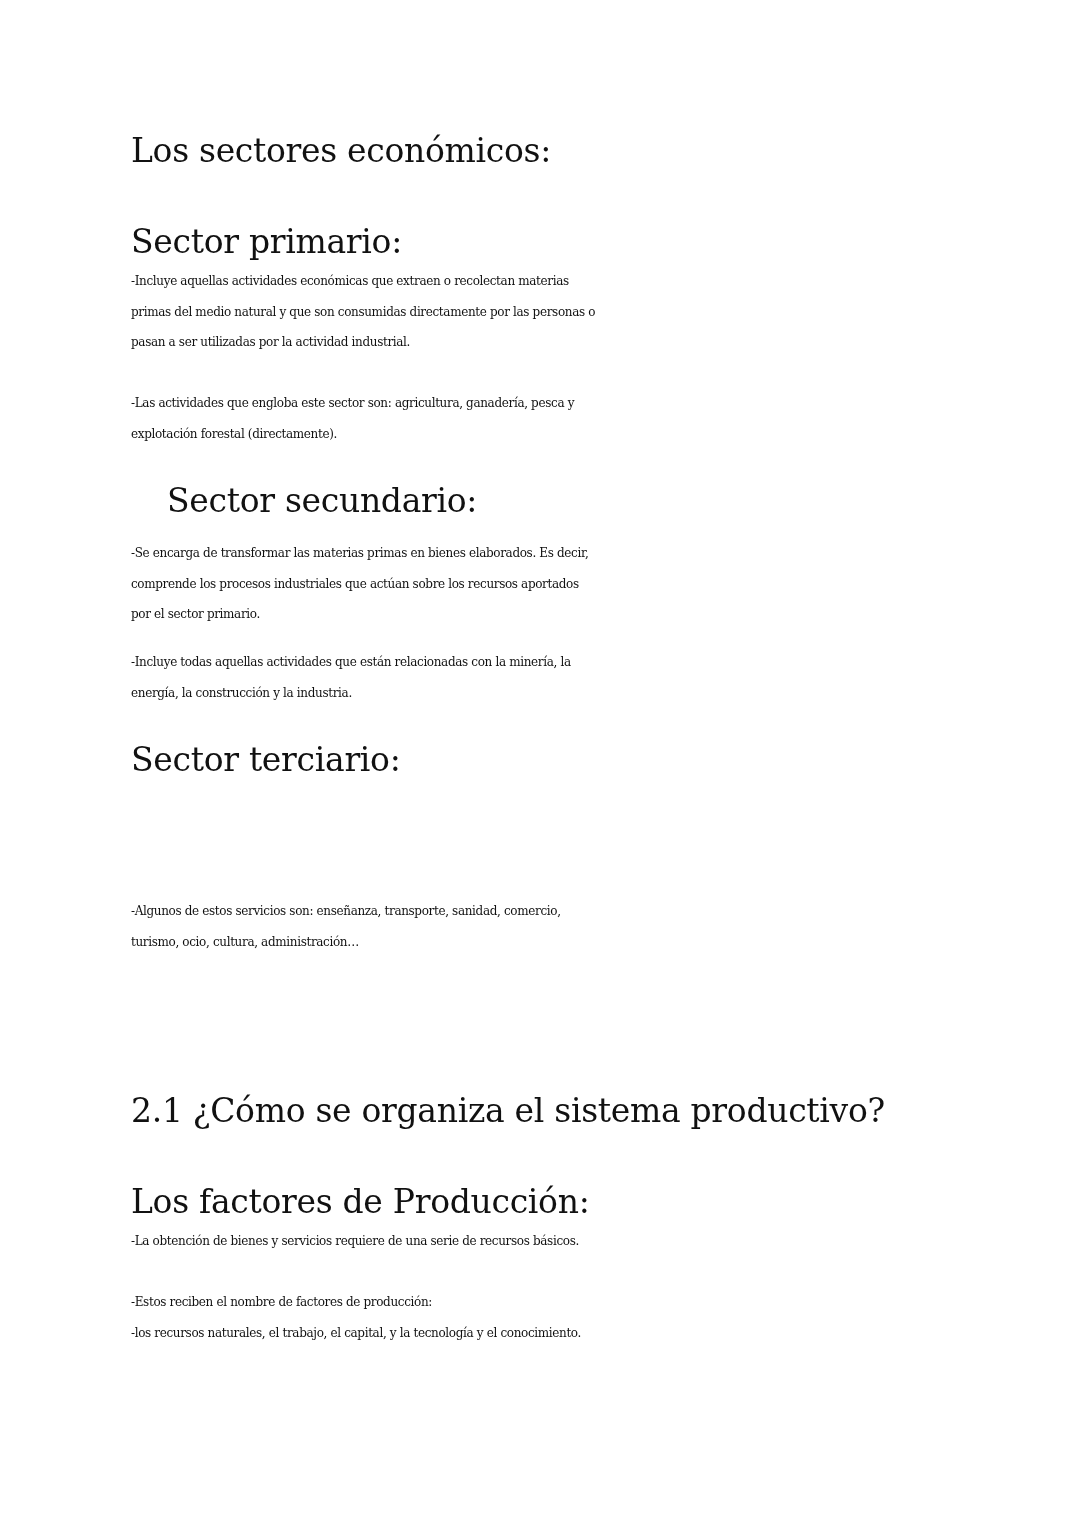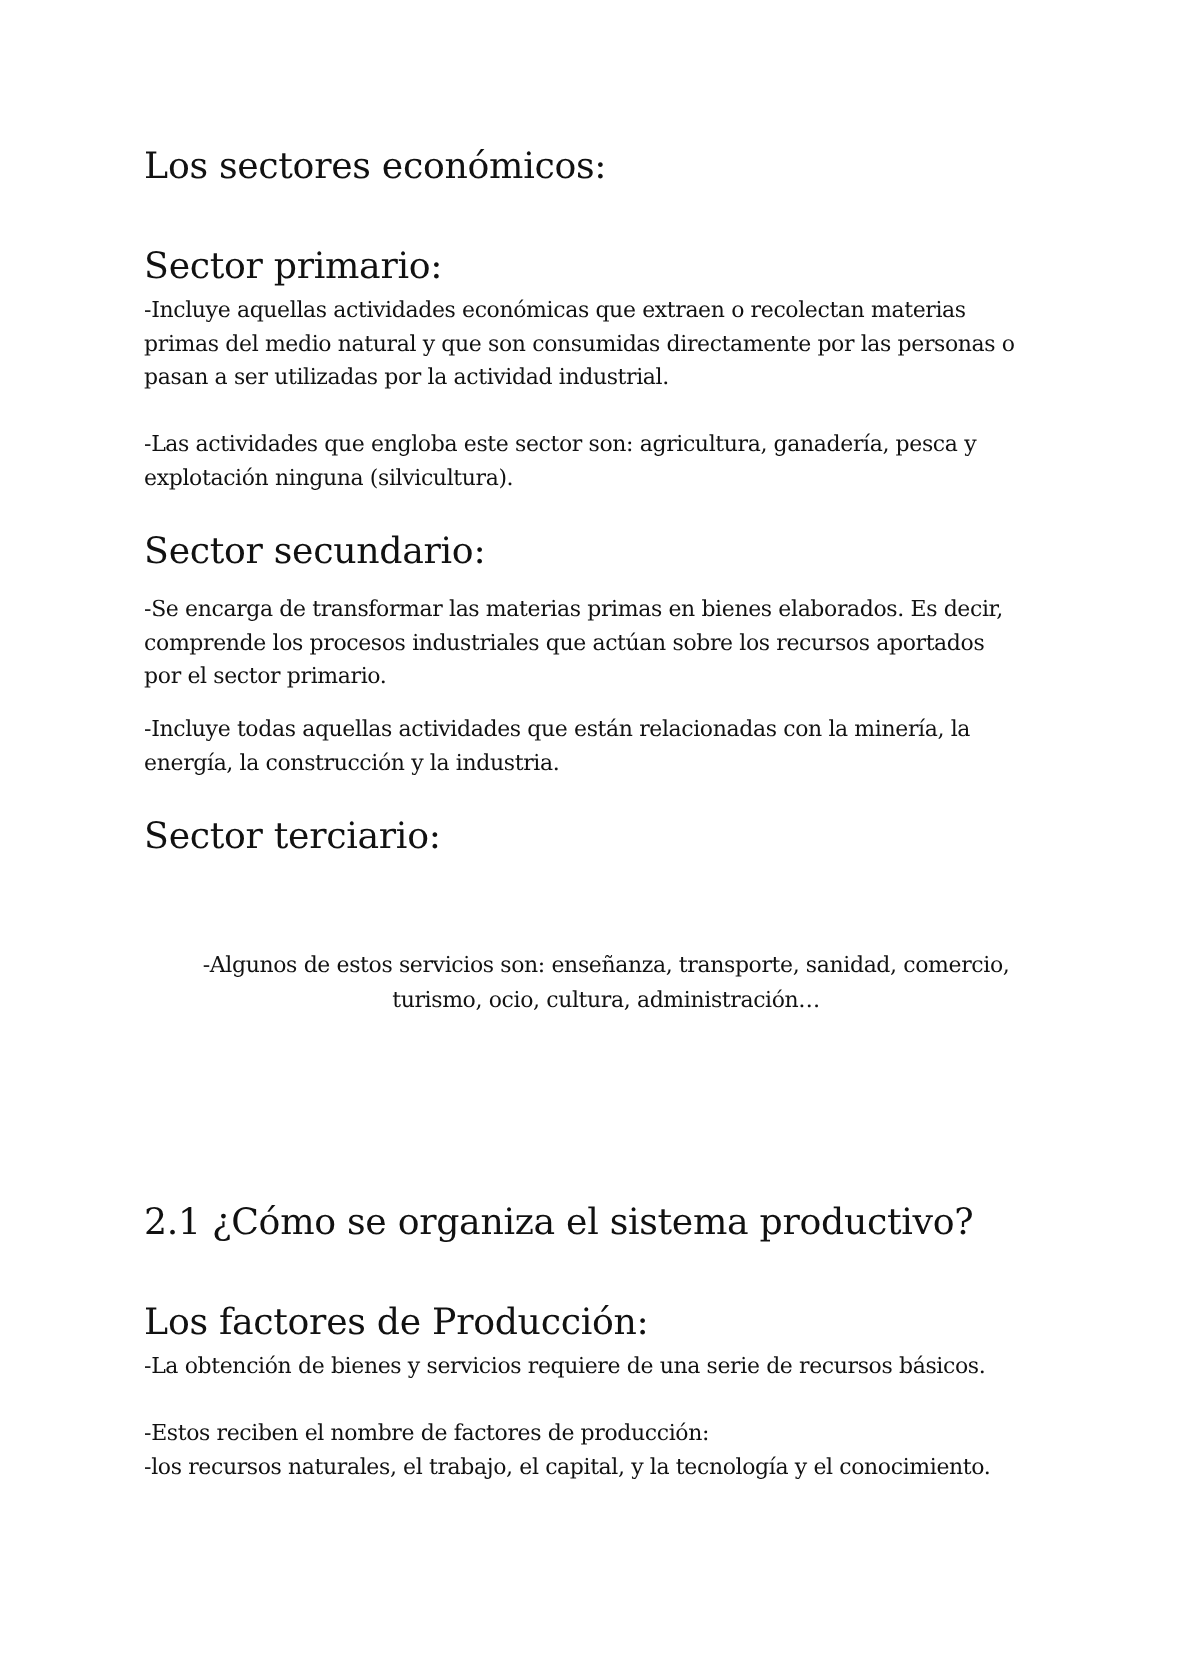"-Incluye aquellas actividades económicas" .para { font-size: 20px -> 12px }
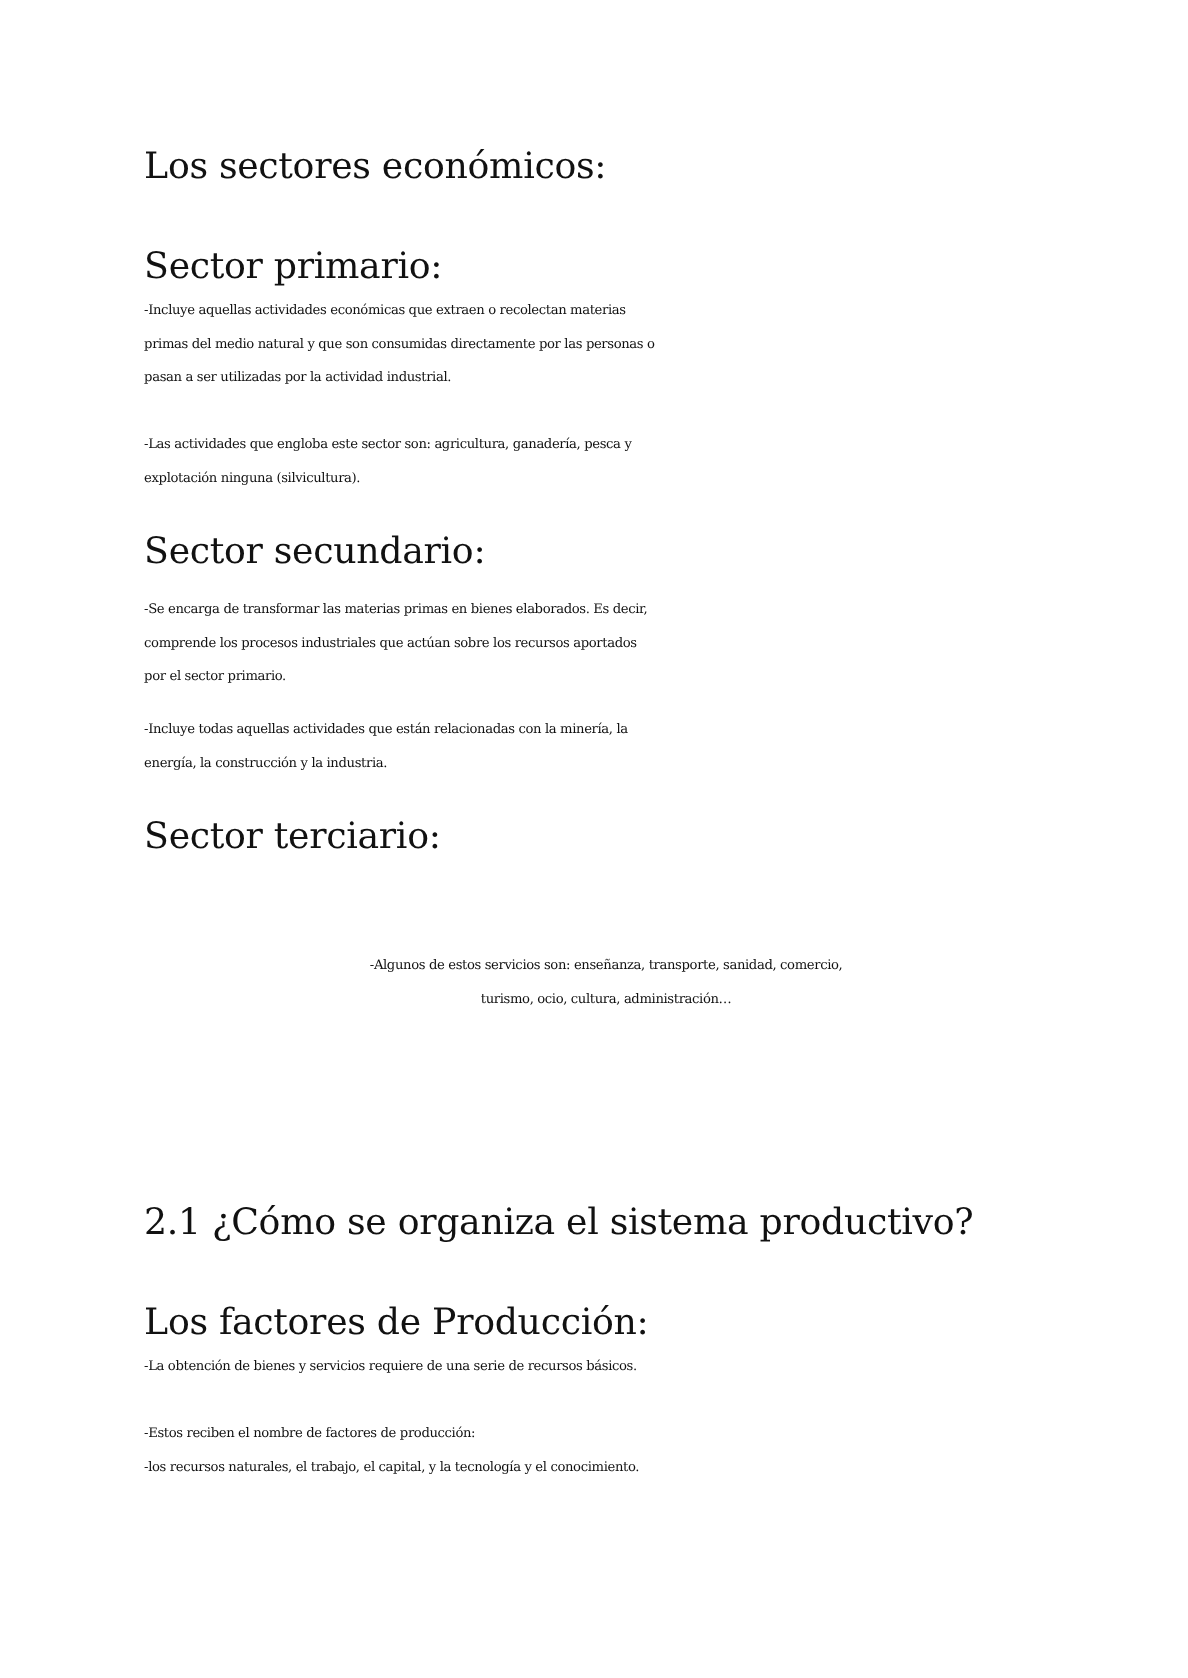"explotación ninguna (silvicultura)." span { text: ninguna (silvicultura -> forestal (directamente }
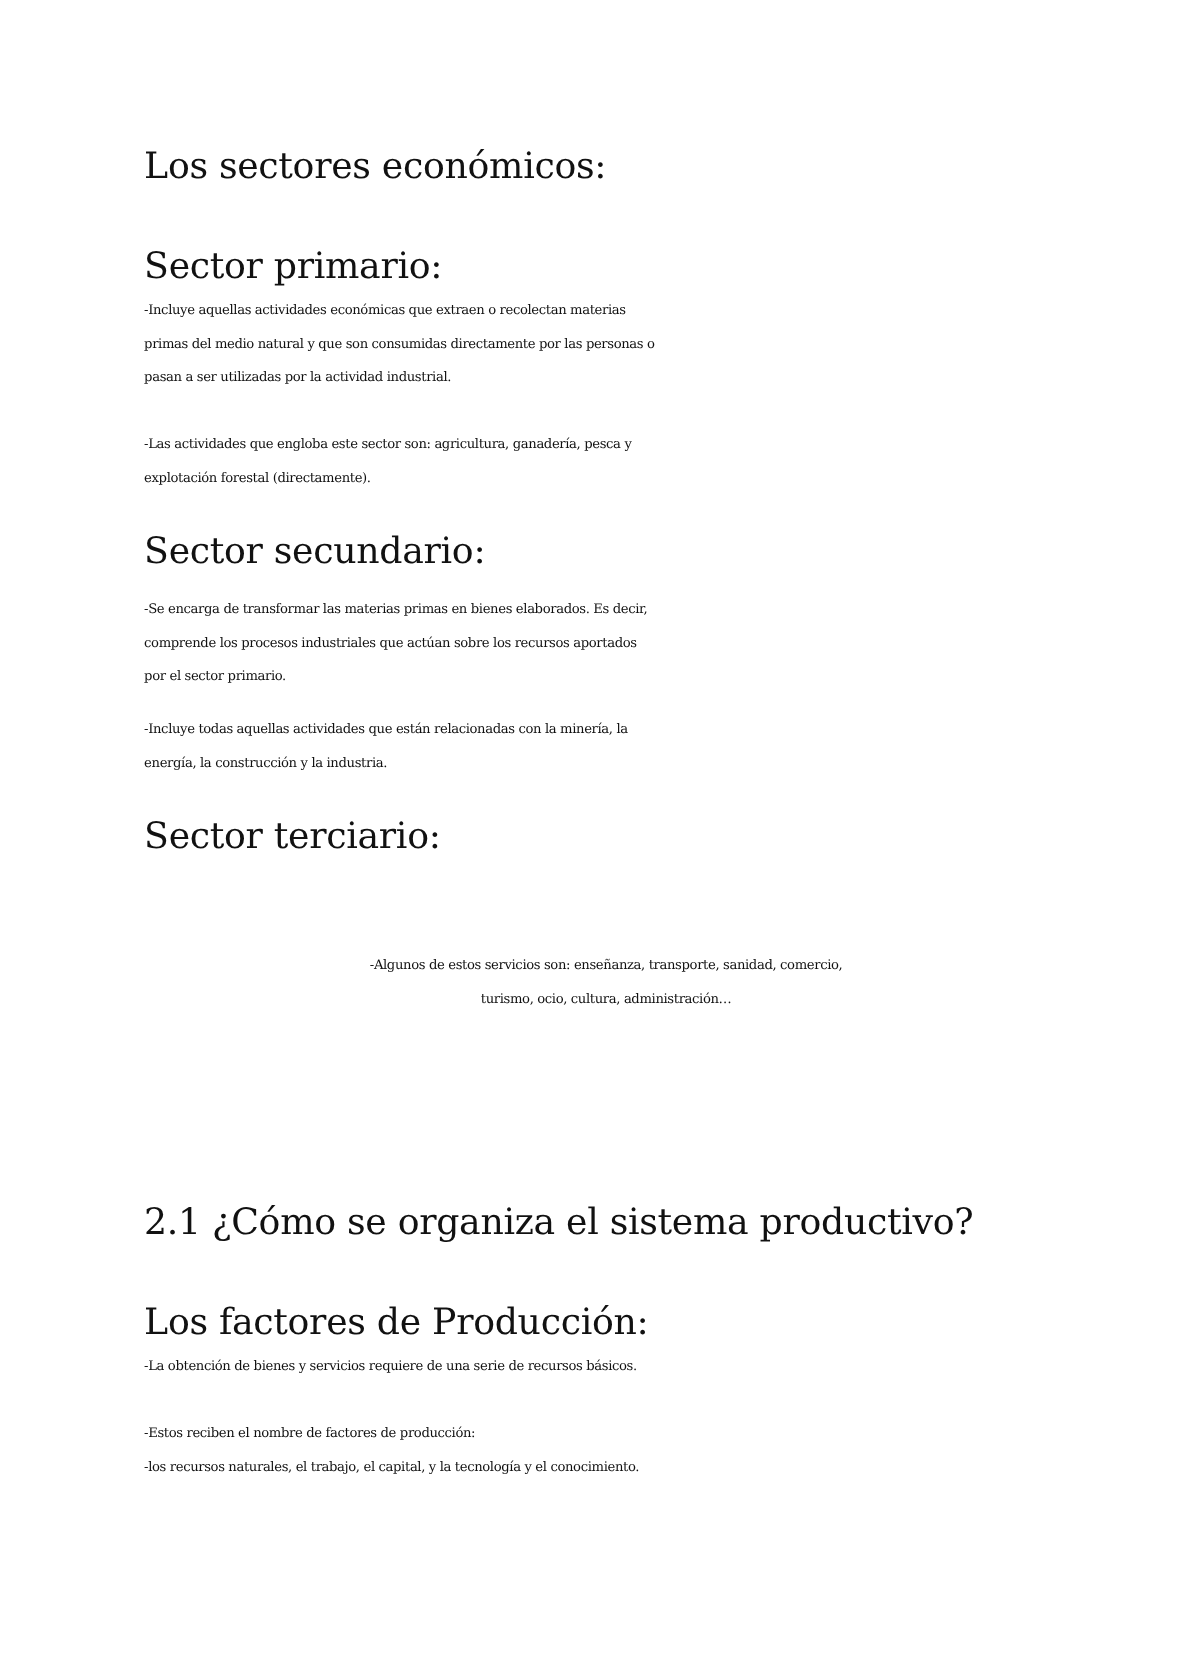"Sector secundario:" h2.h { margin-left: none -> 36px }
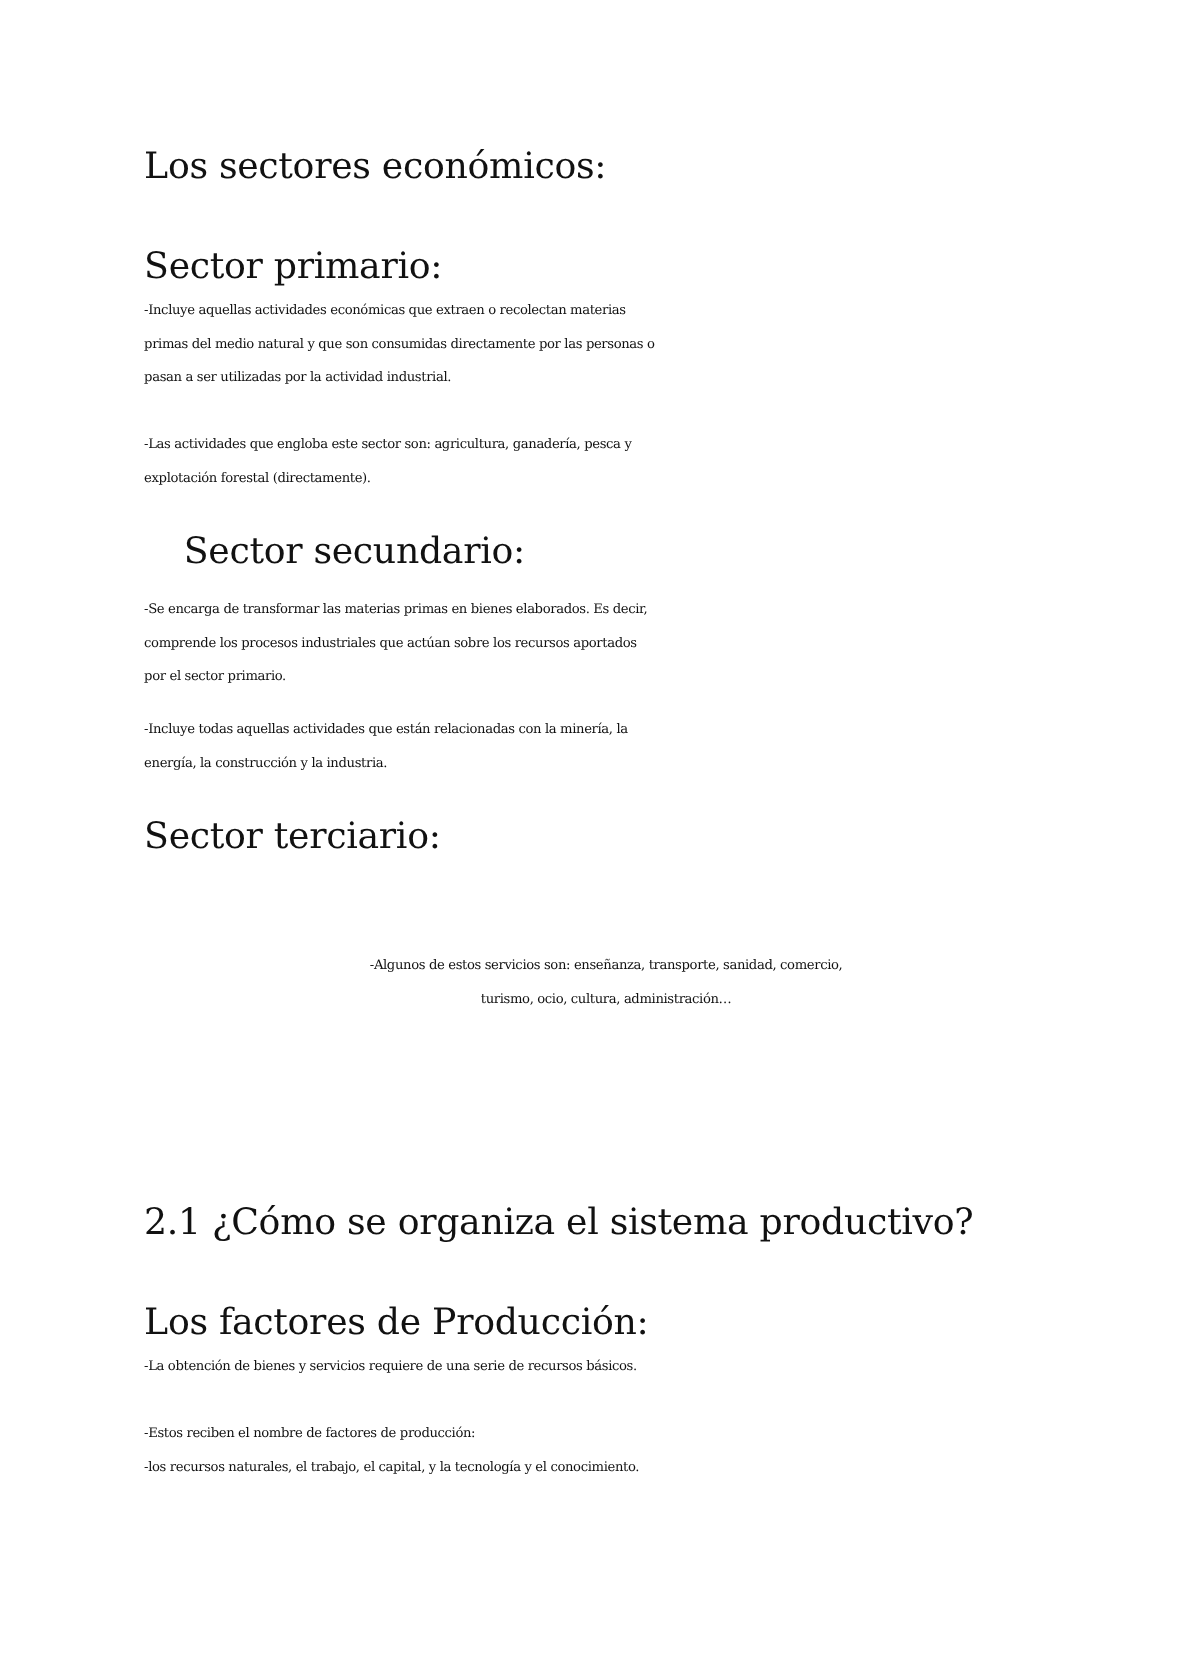"-Algunos de estos servicios son:" p.para { text-align: center -> none; top: 862px -> 896px }
